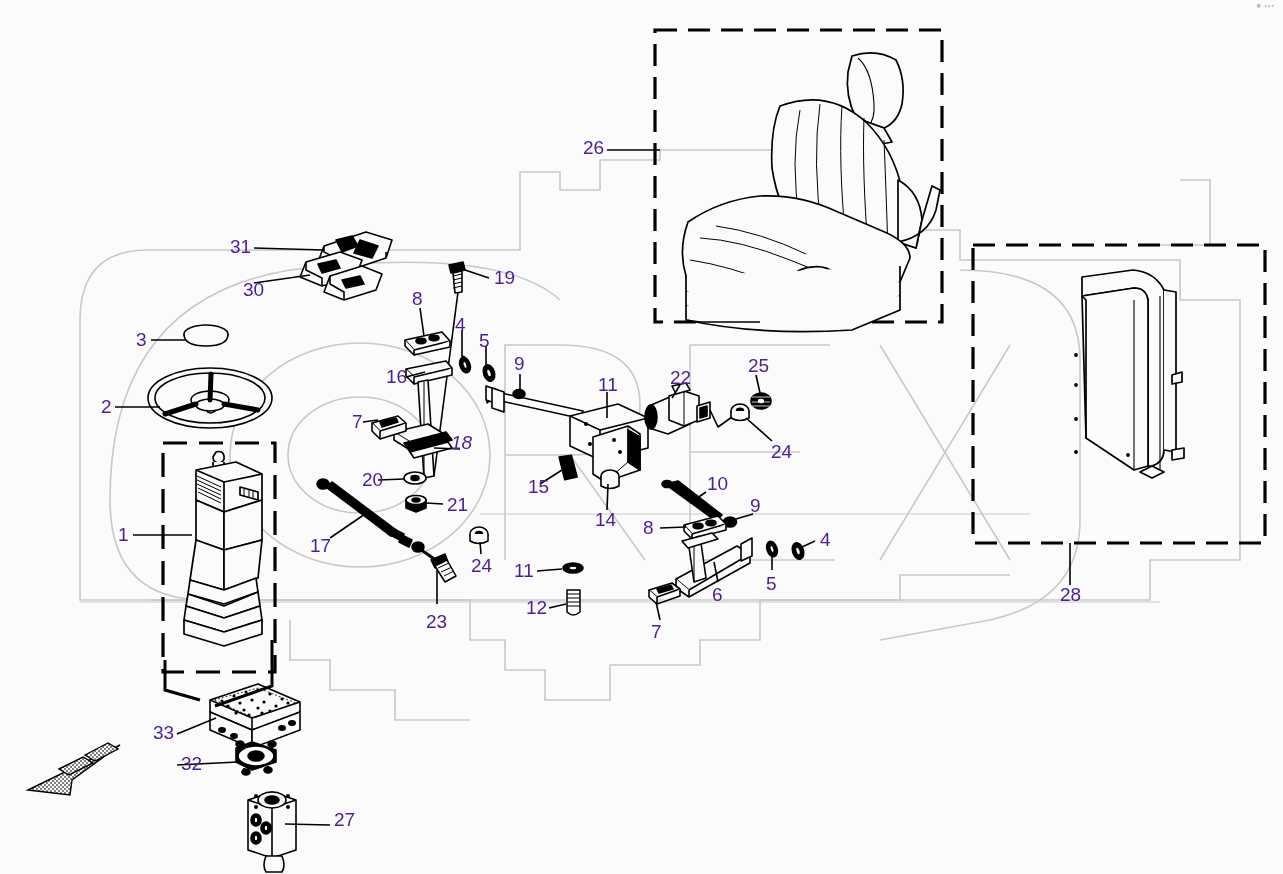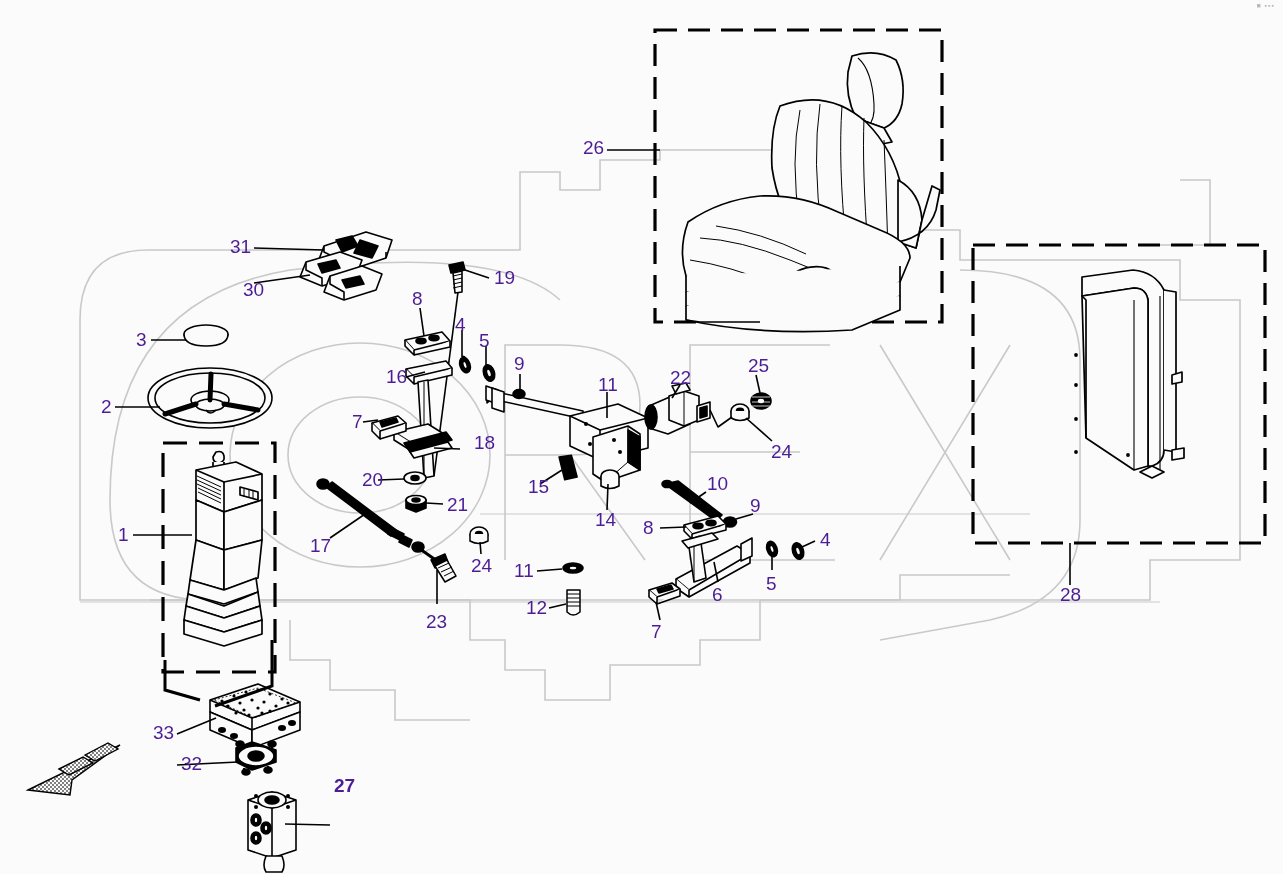"18" div.lbl { font-style: none -> italic; left: 474px -> 451px }
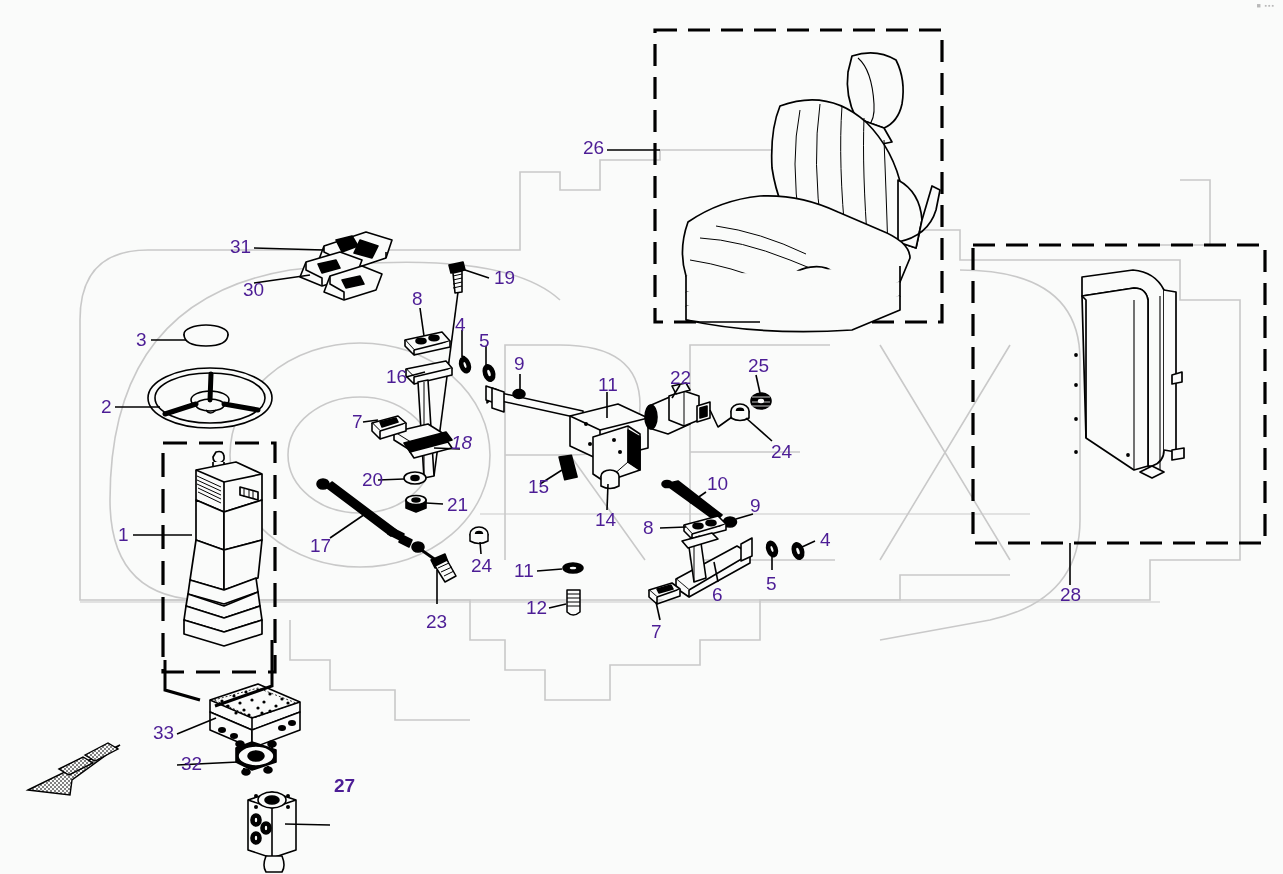"27" div.lbl { font-weight: bold -> none; top: 776px -> 810px }
